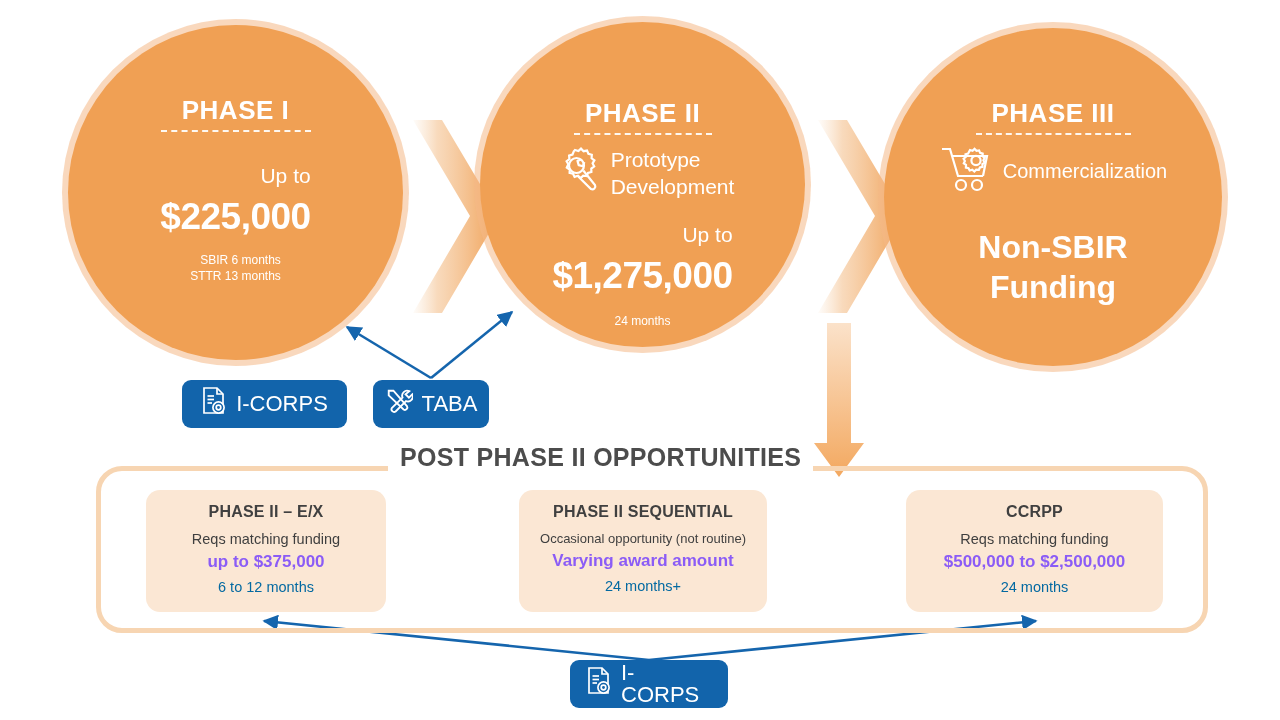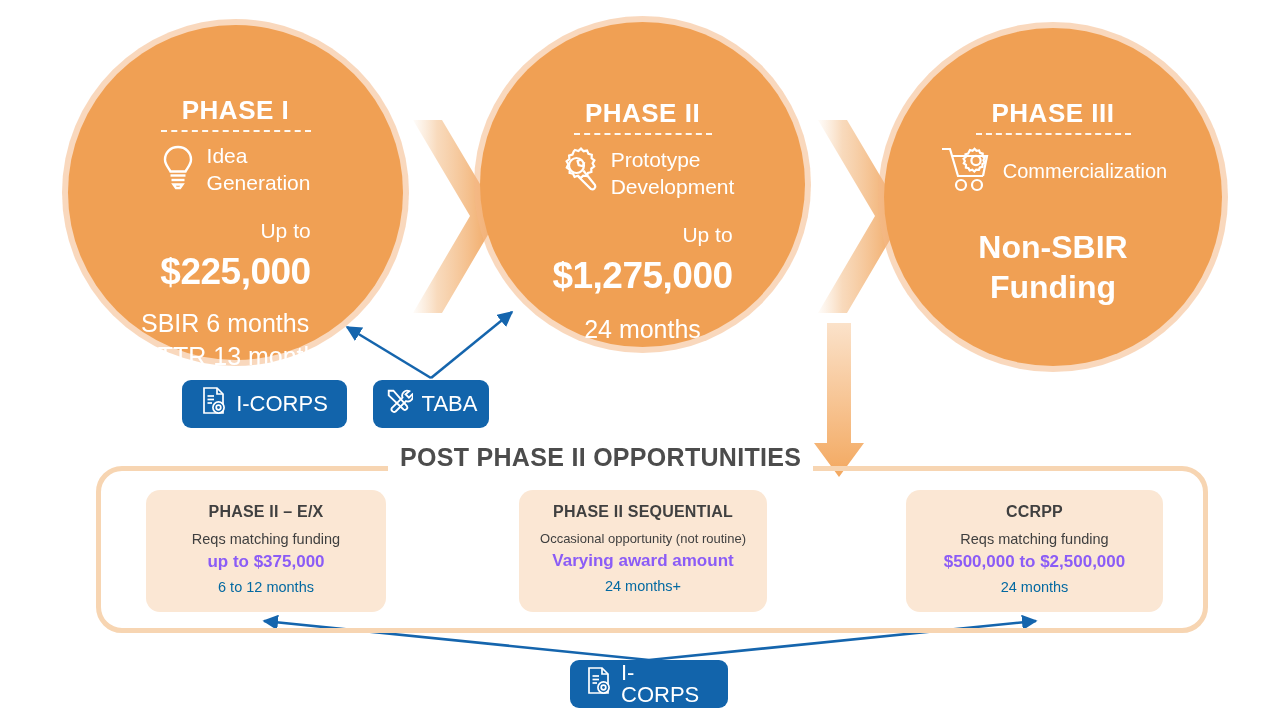"Idea" div.c-iconrow { html: <div> <span> <svg> <path></path> <line></line> <line></line> <path></path> </svg> </span> <div>Idea Generation</div> </div> -> none }
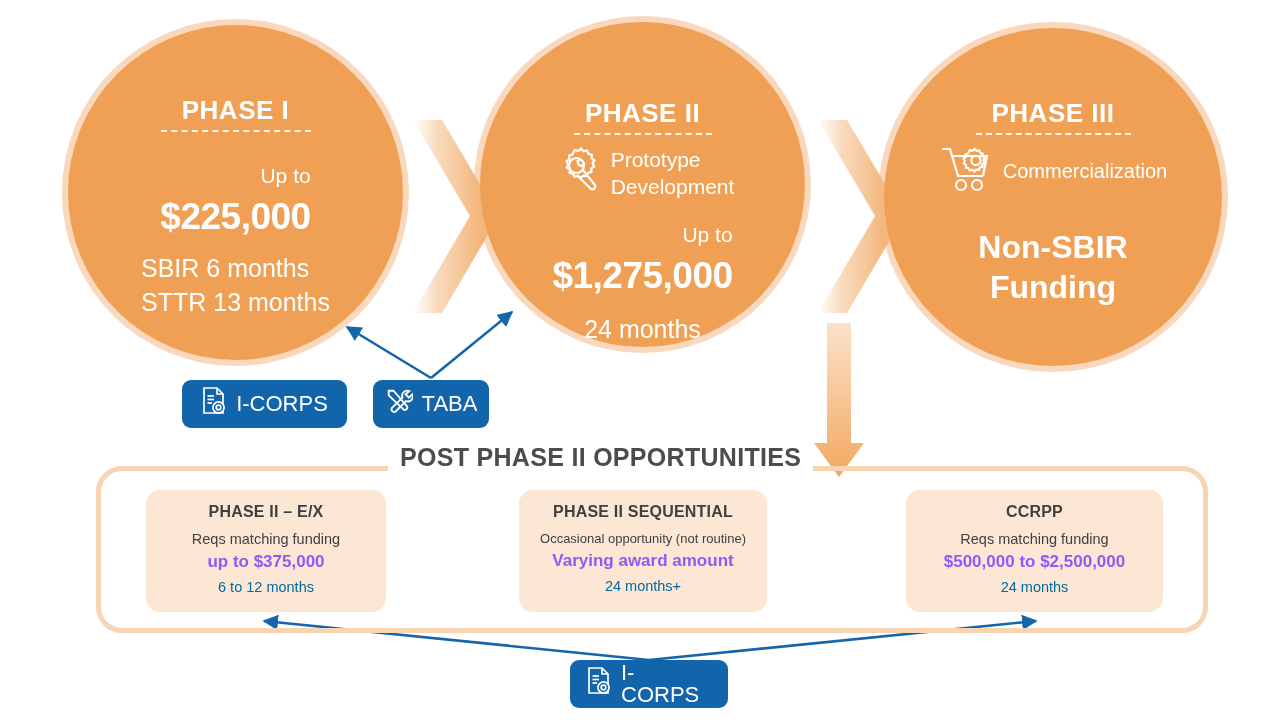"SBIR 6 months" .c-dur { font-size: 25px -> 12px; text-align: left -> right }
